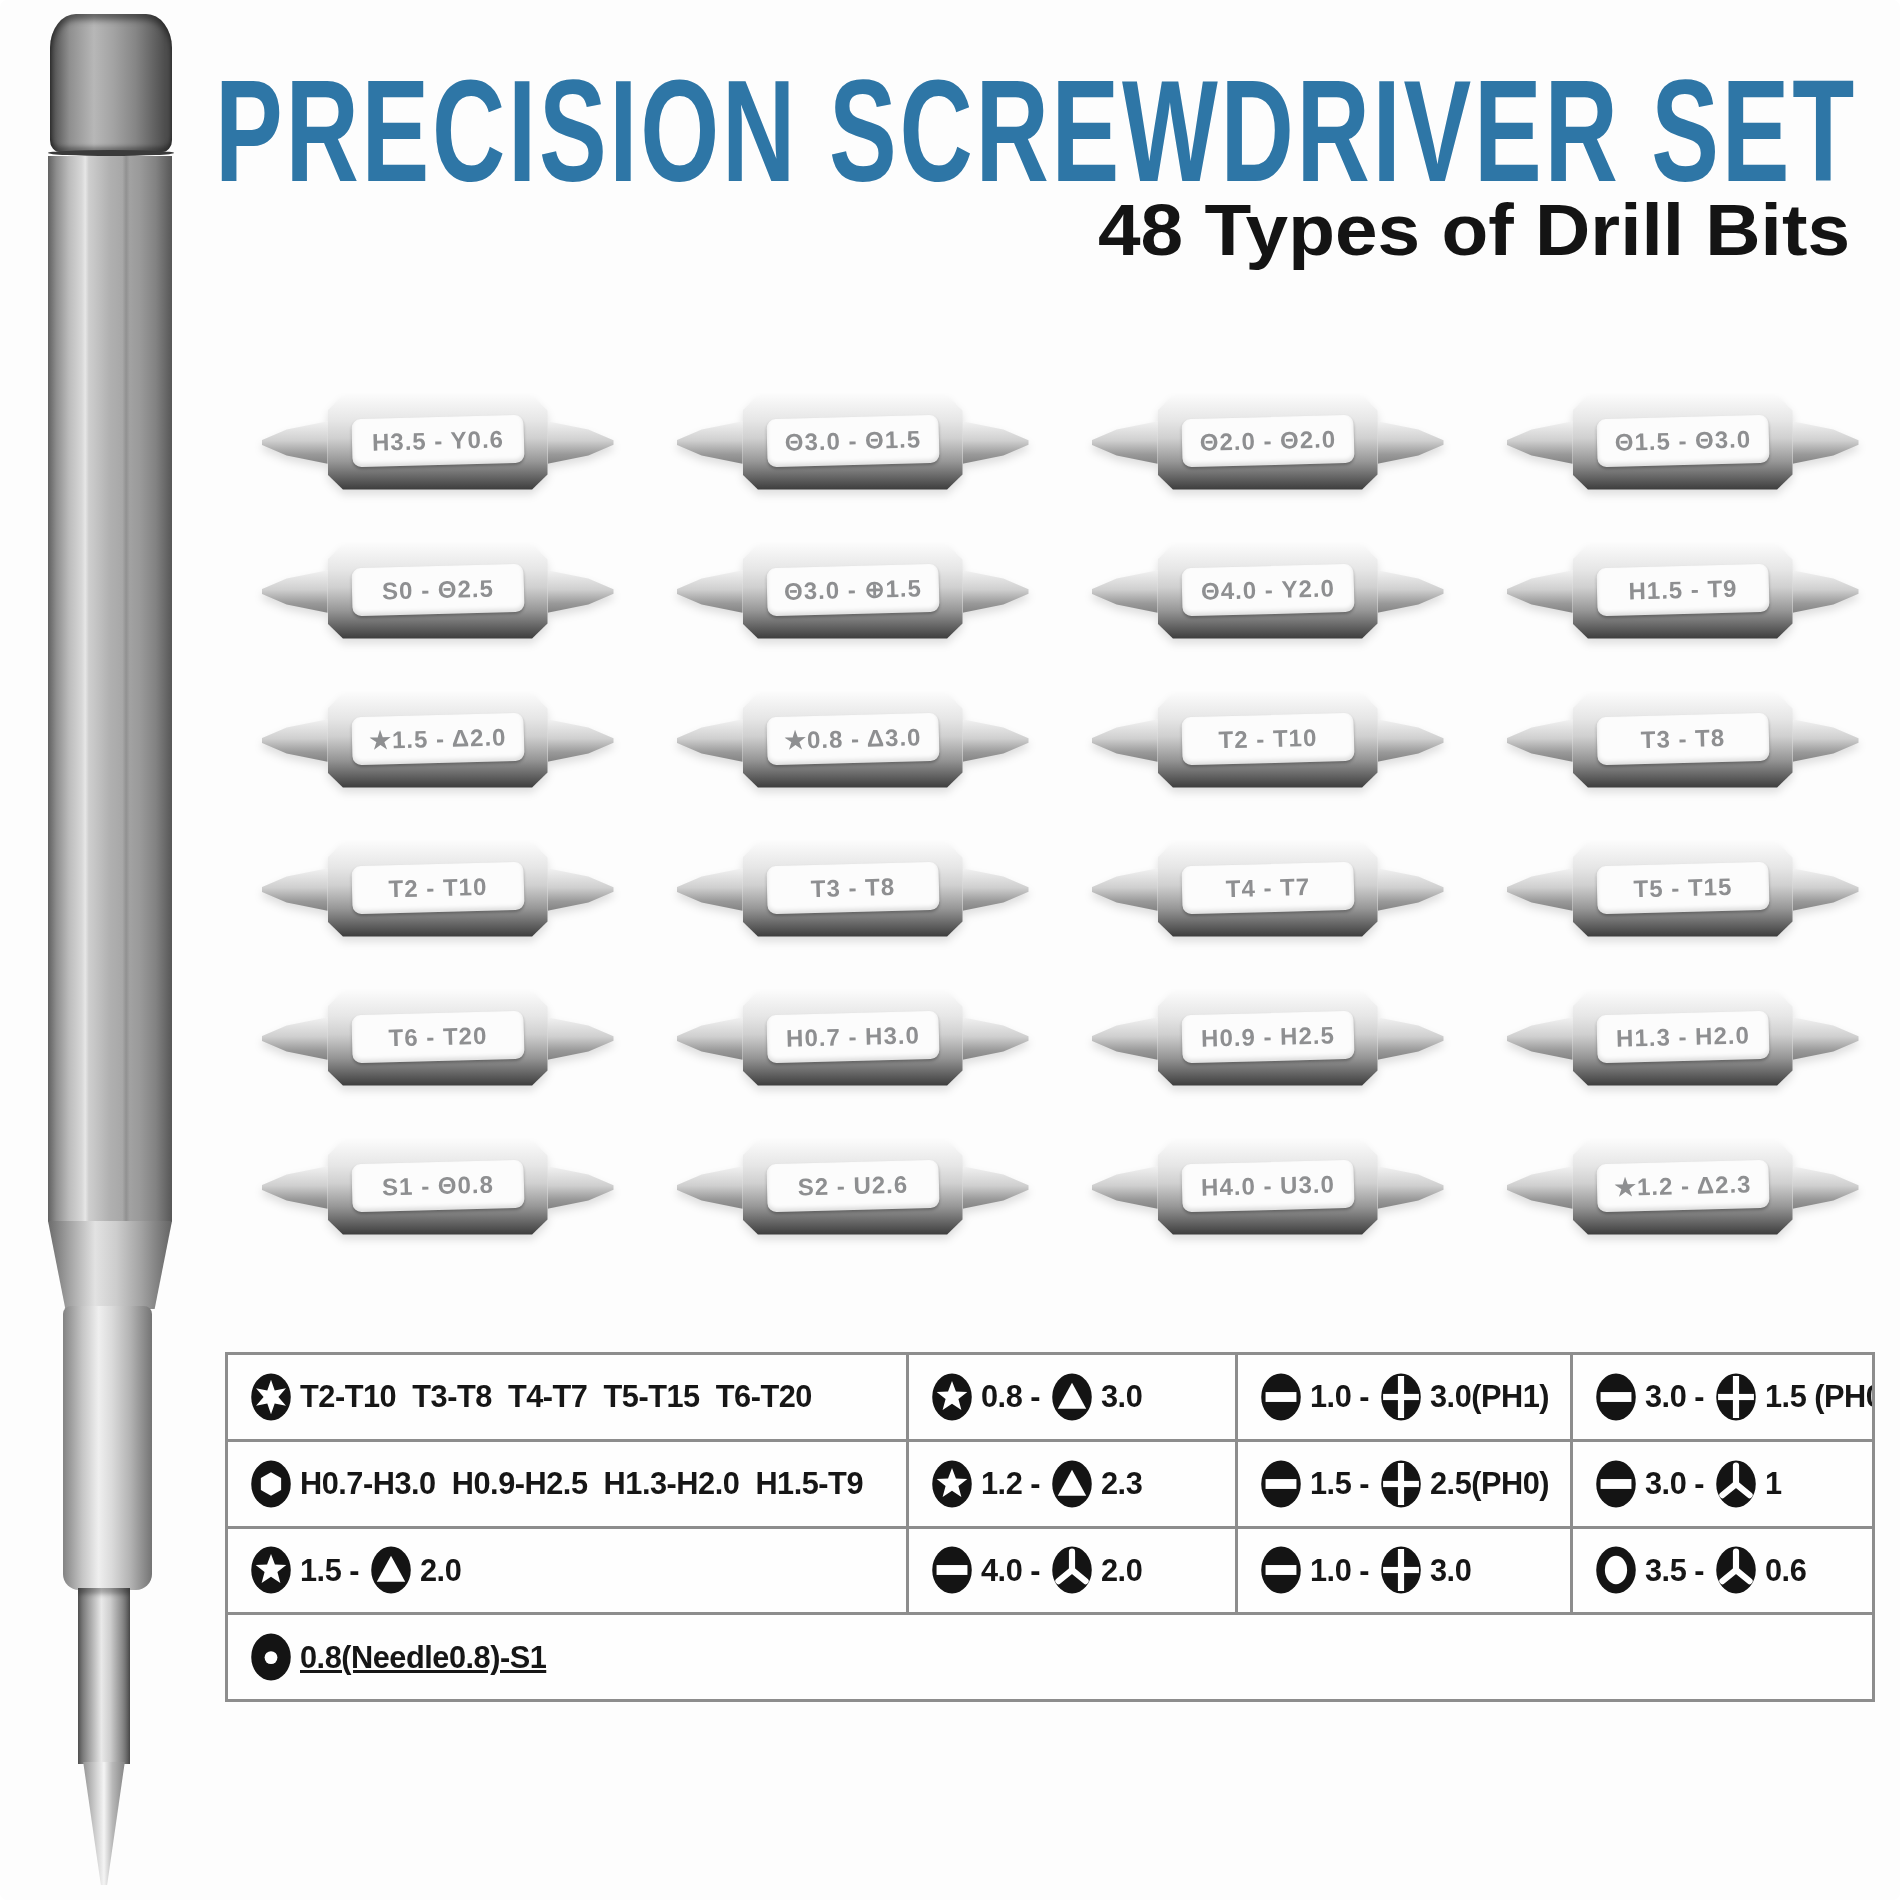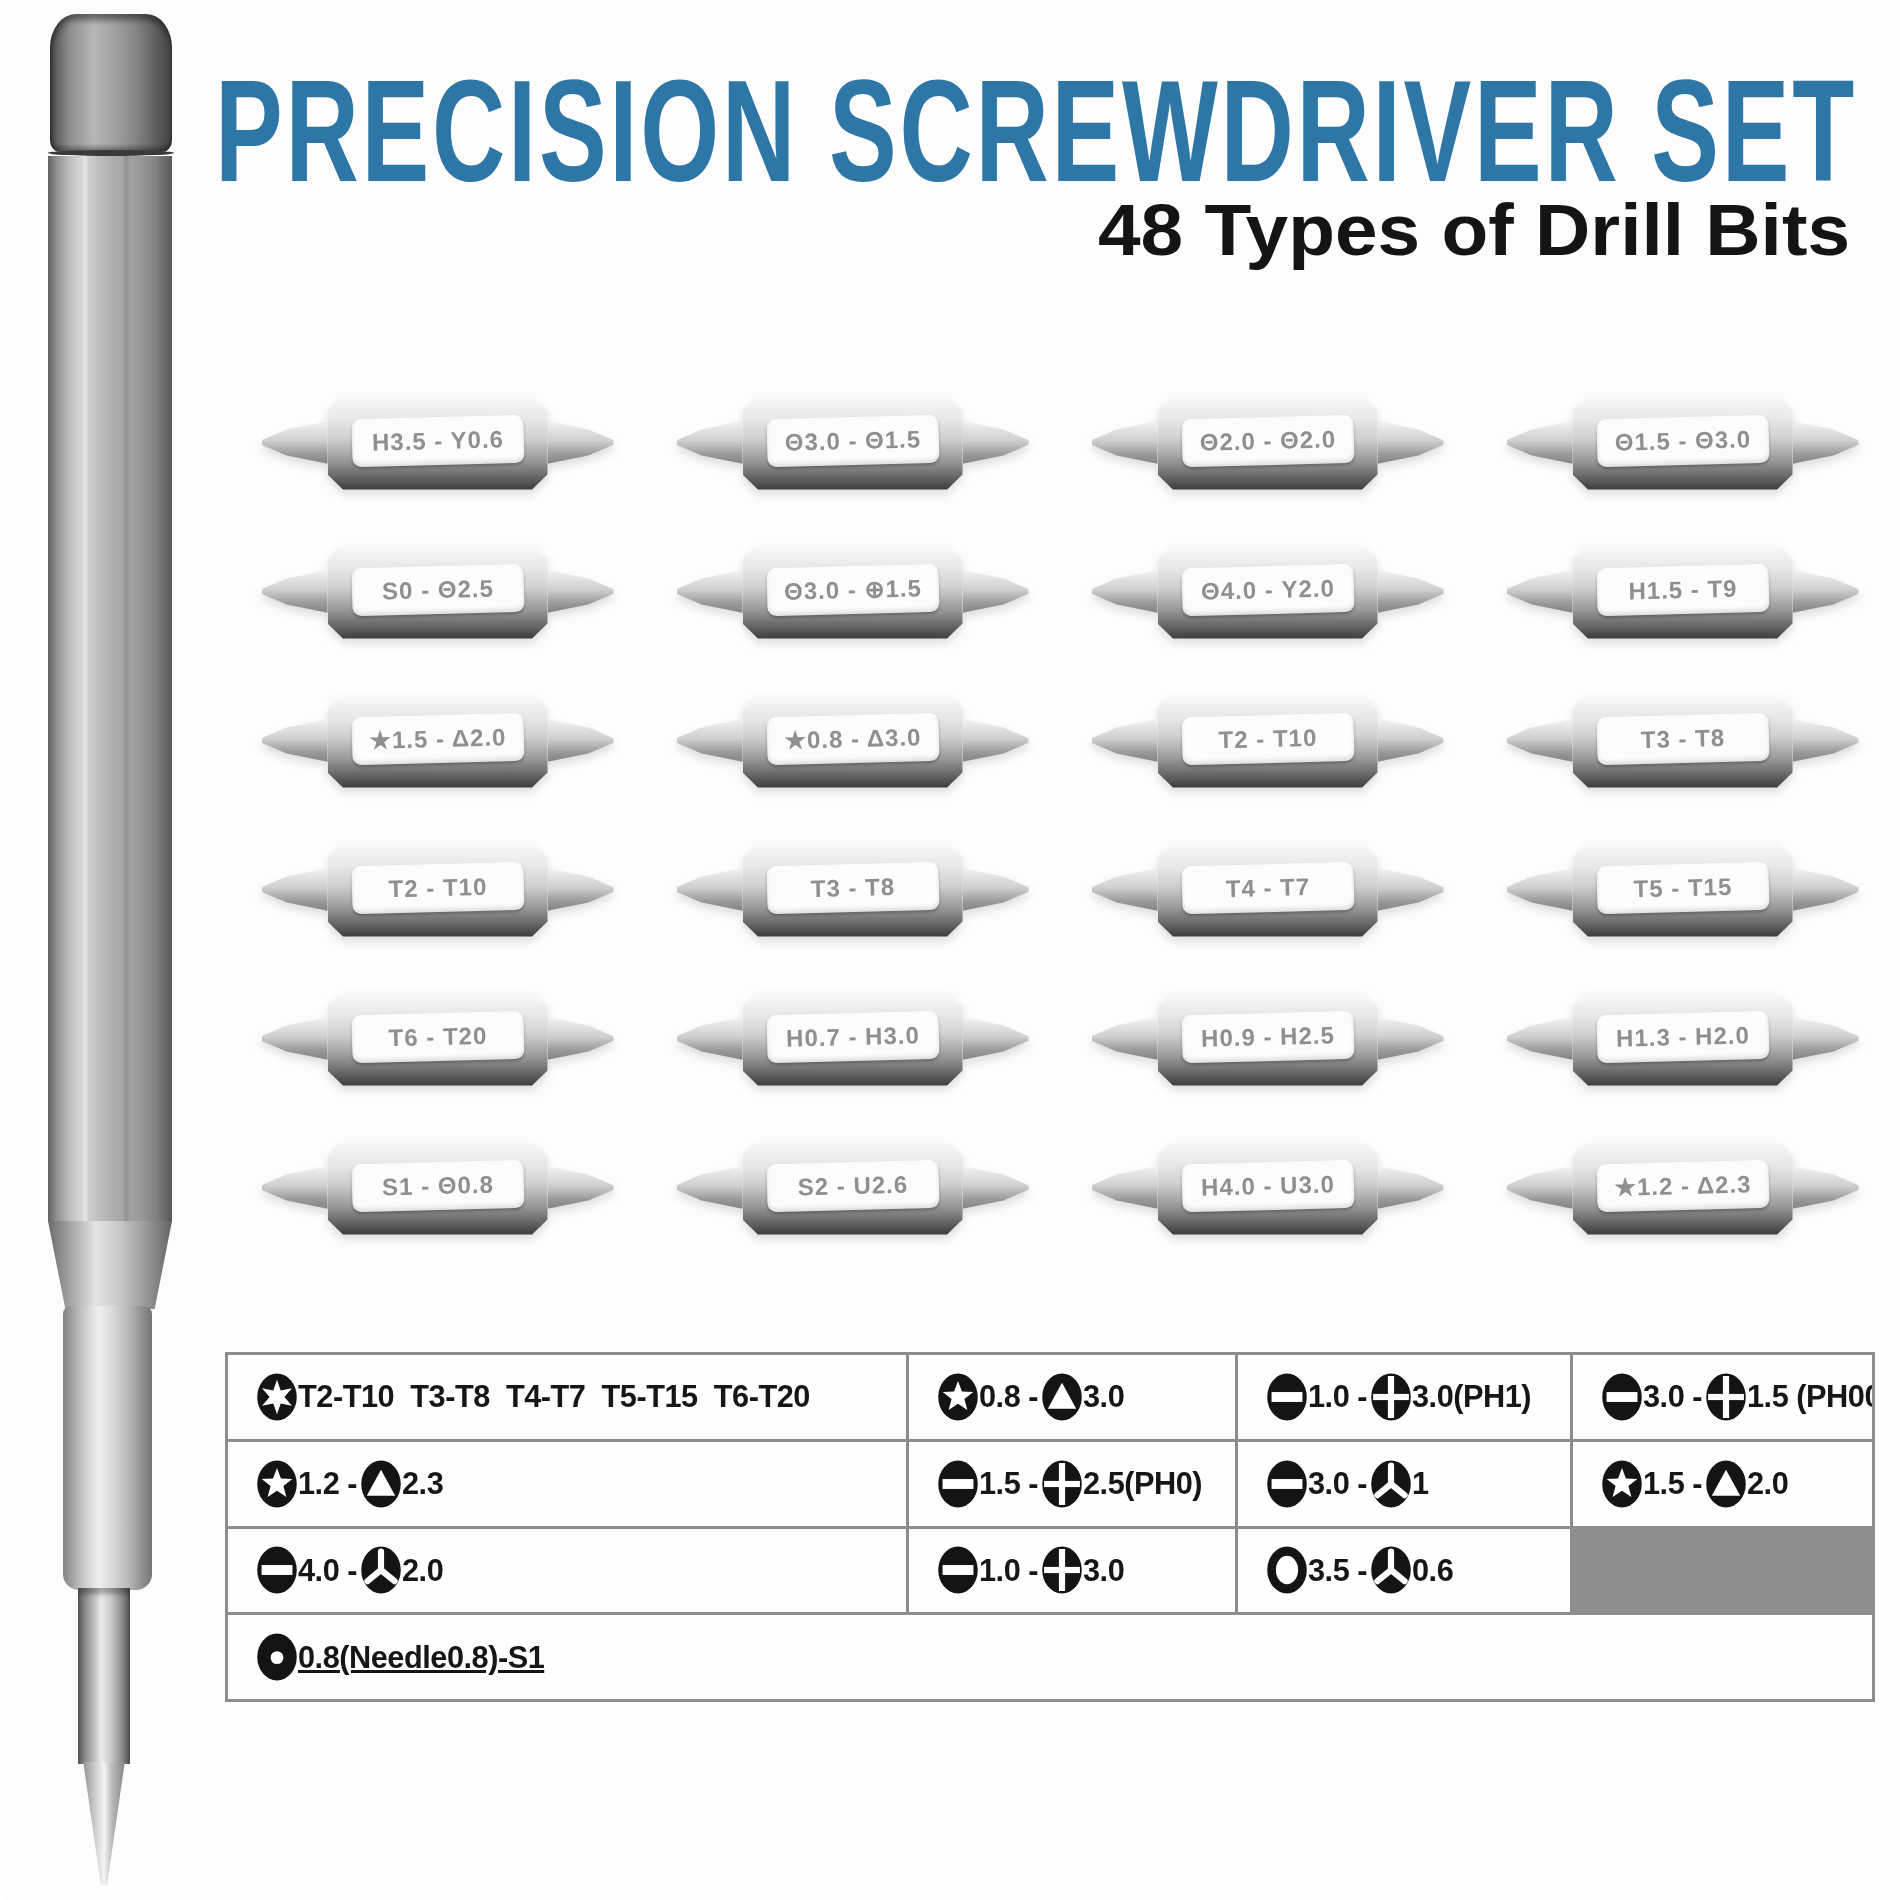"T2-T10 T3-T8 T4-T7 T5-T15 T6-T20" .cell { gap: 0 -> 8px; padding: 0 6px 0 28px -> 0 6px 0 22px }
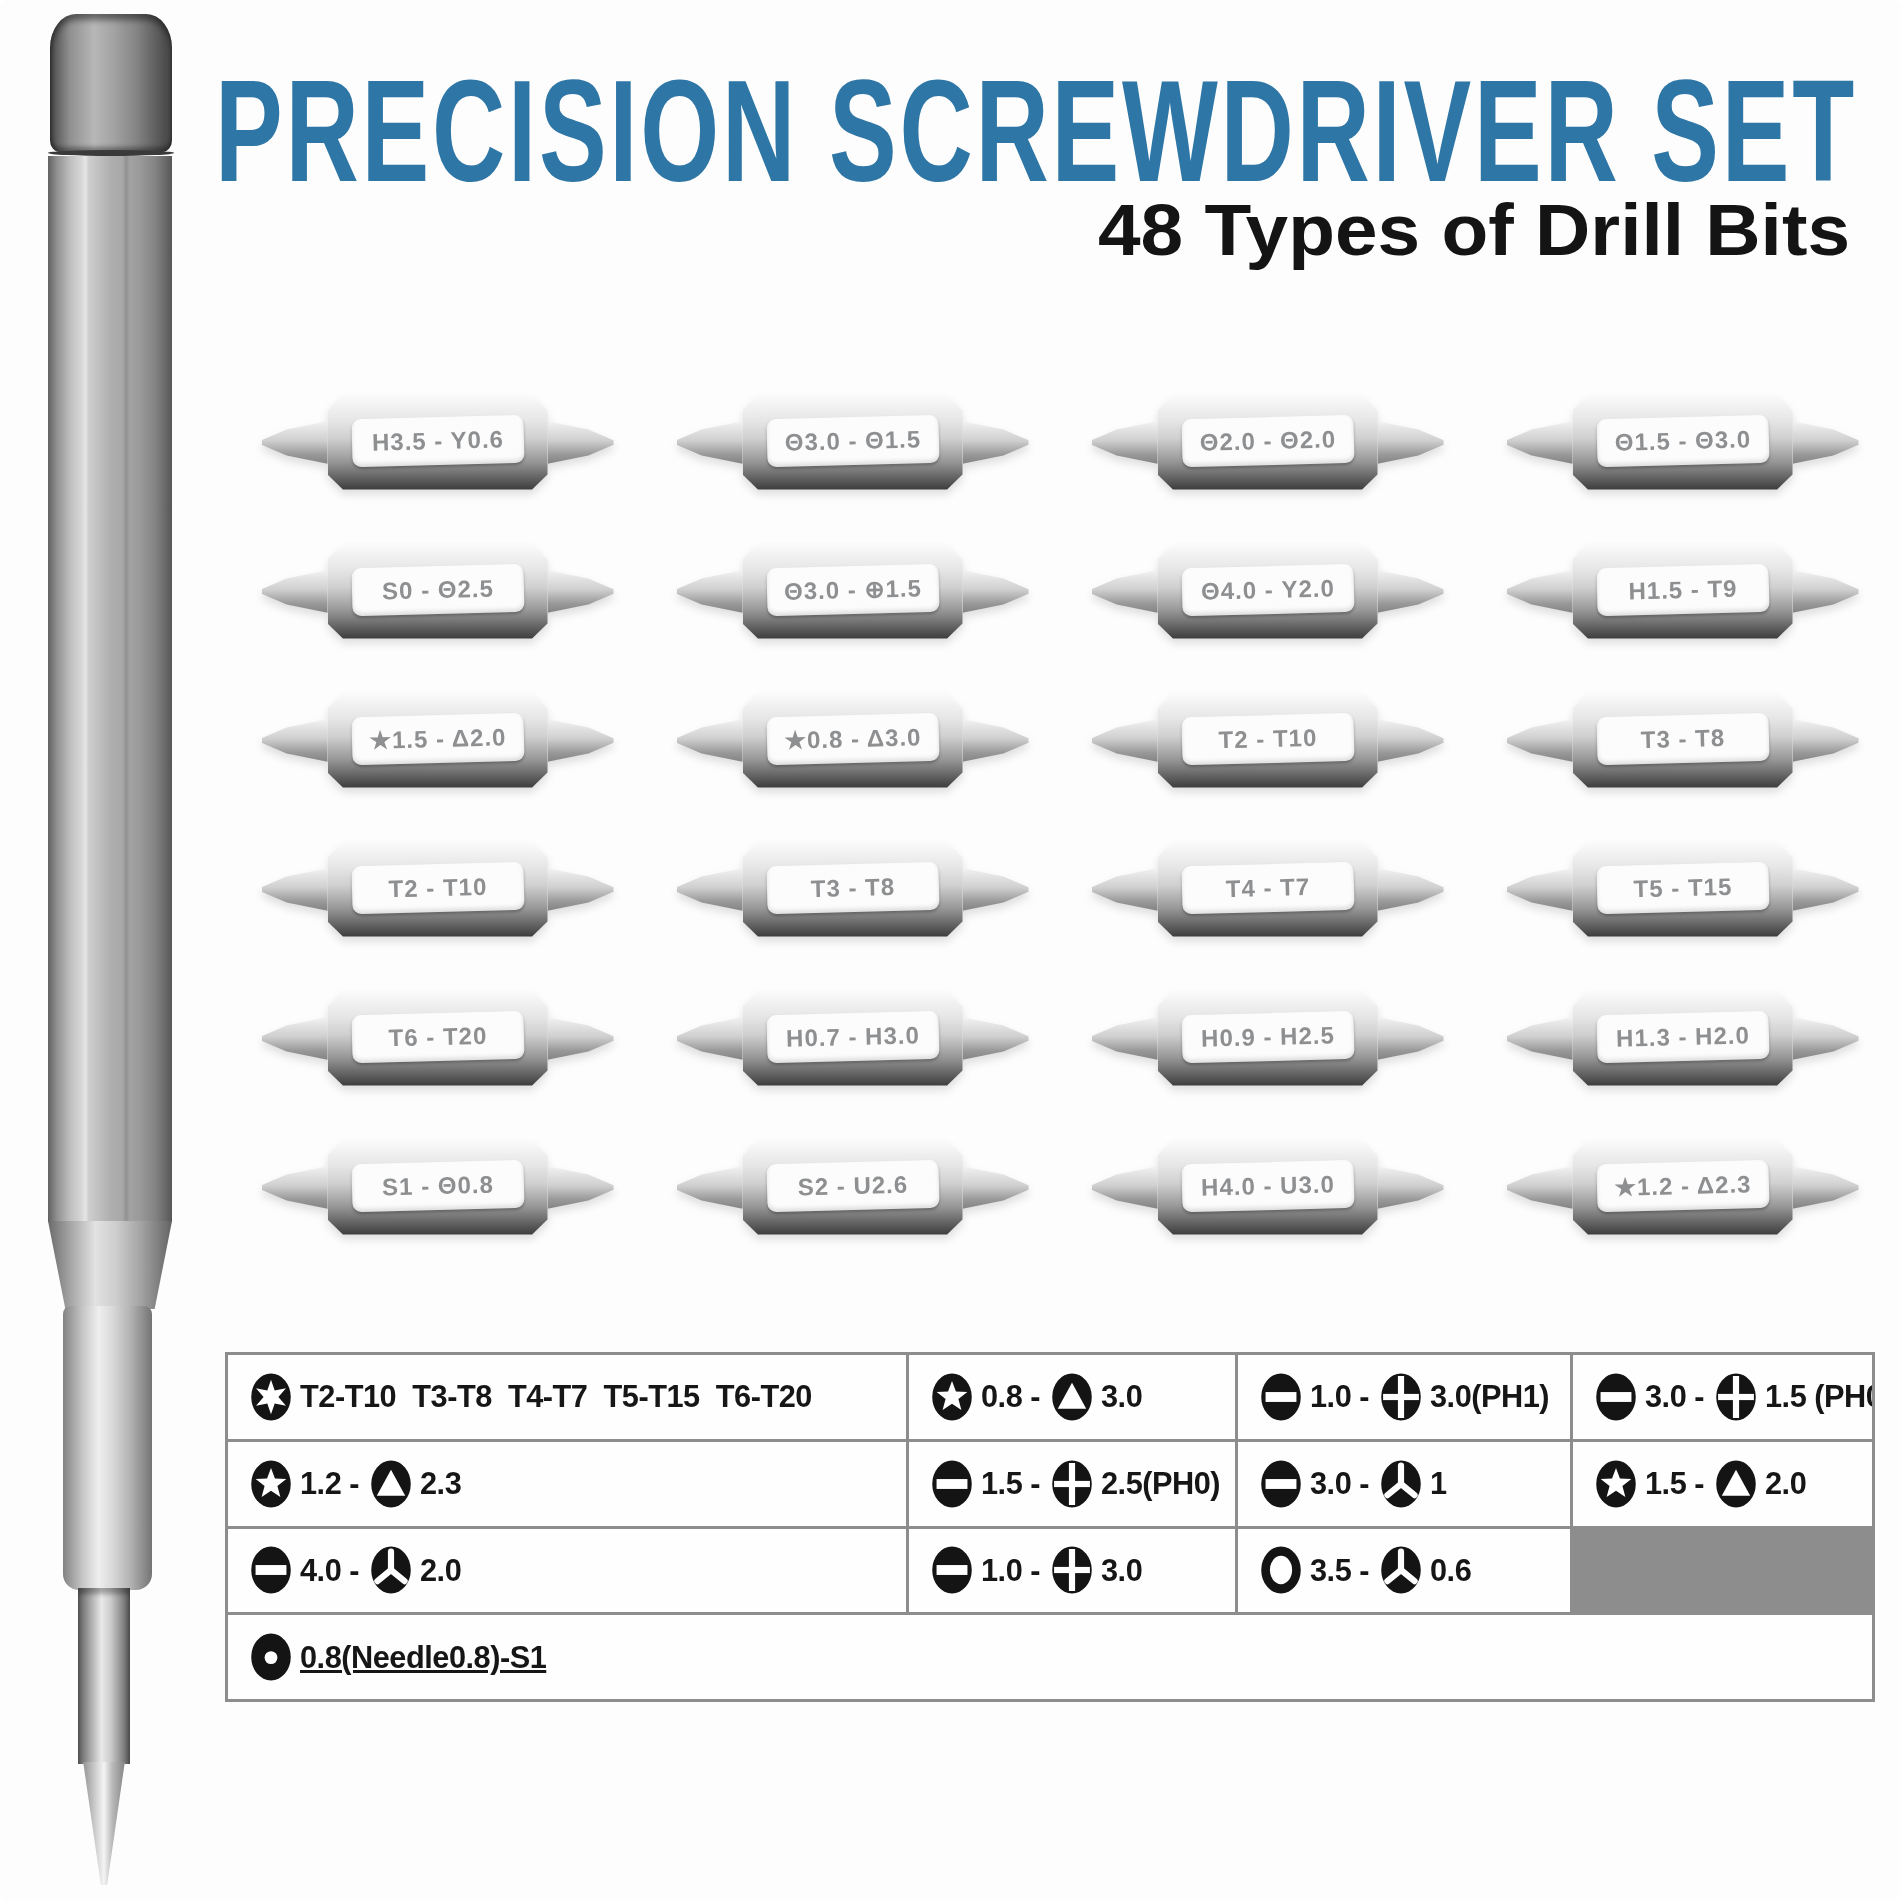"H0.7-H3.0 H0.9-H2.5 H1.3-H2.0 H1.5-T9" div.cell { html: none -> <div><span><svg> <ellipse></ellipse> <polygon></polygon> </svg></span><span>H0.7-H3.0 H0.9-H2.5 H1.3-H2.0 H1.5-T9</span></div> }
